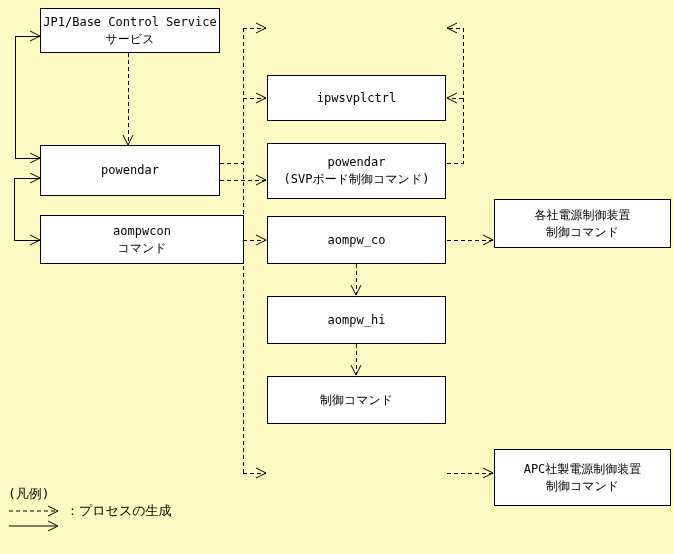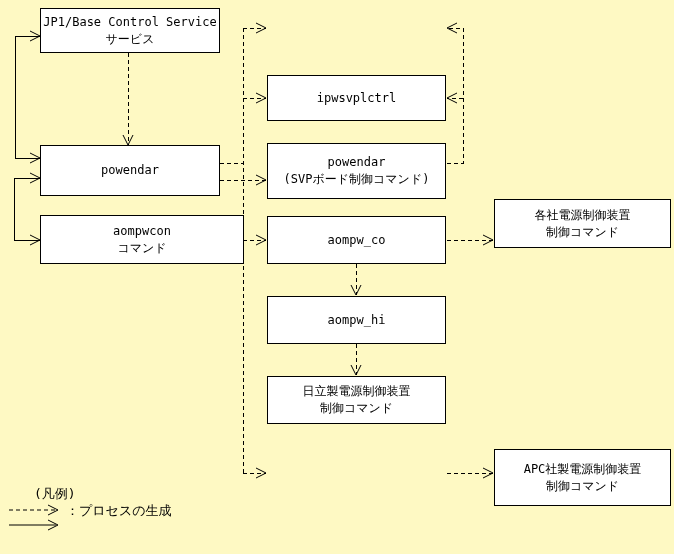"日立製電源制御装置" span { html: <span>日立製電源制御装置</span> -> none }
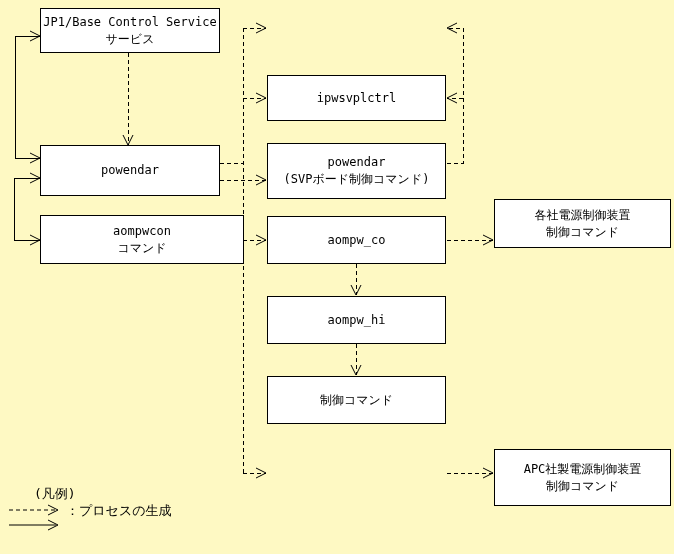"(凡例)" .legend-title { margin-left: 26px -> none }
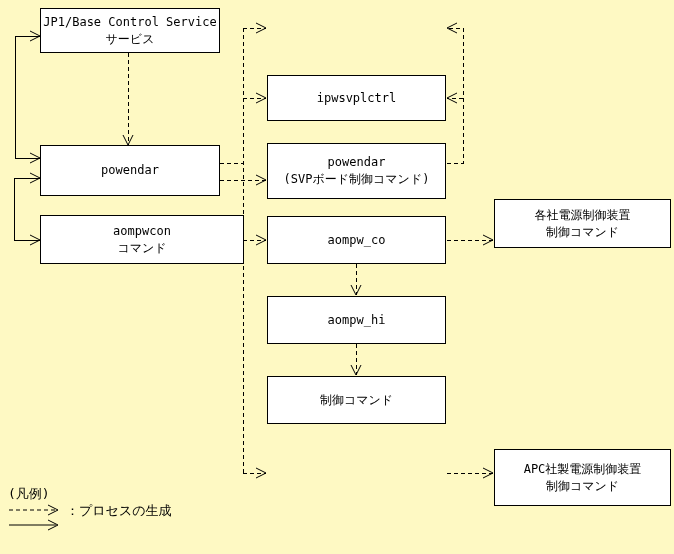"：プロセスの生成" .legend-row { align-items: flex-start -> center }
